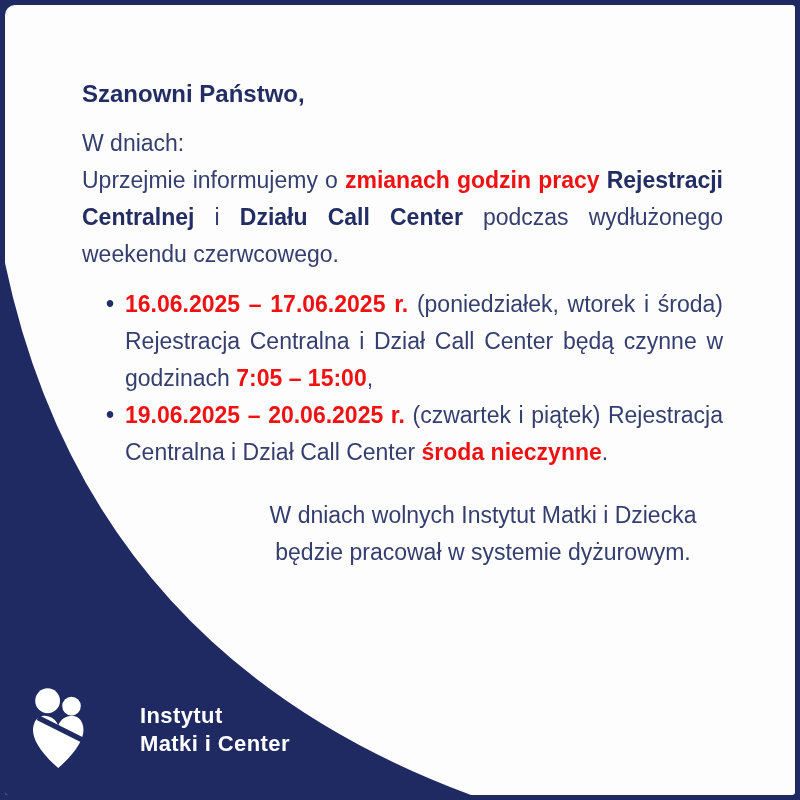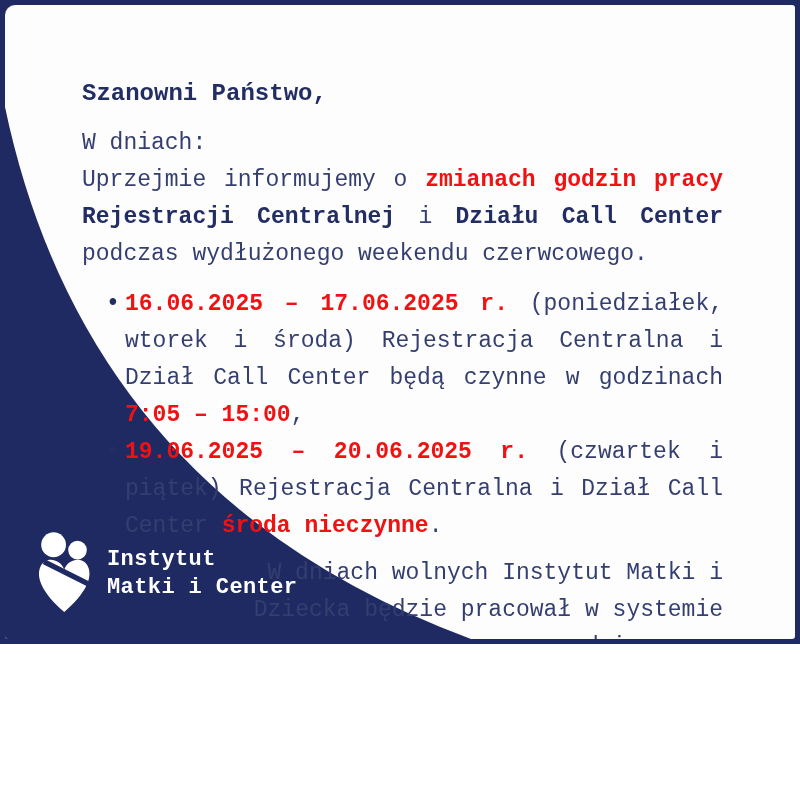"Szanowni Państwo," .frame { font-family: Liberation Mono, monospace -> none; height: 644px -> 800px }
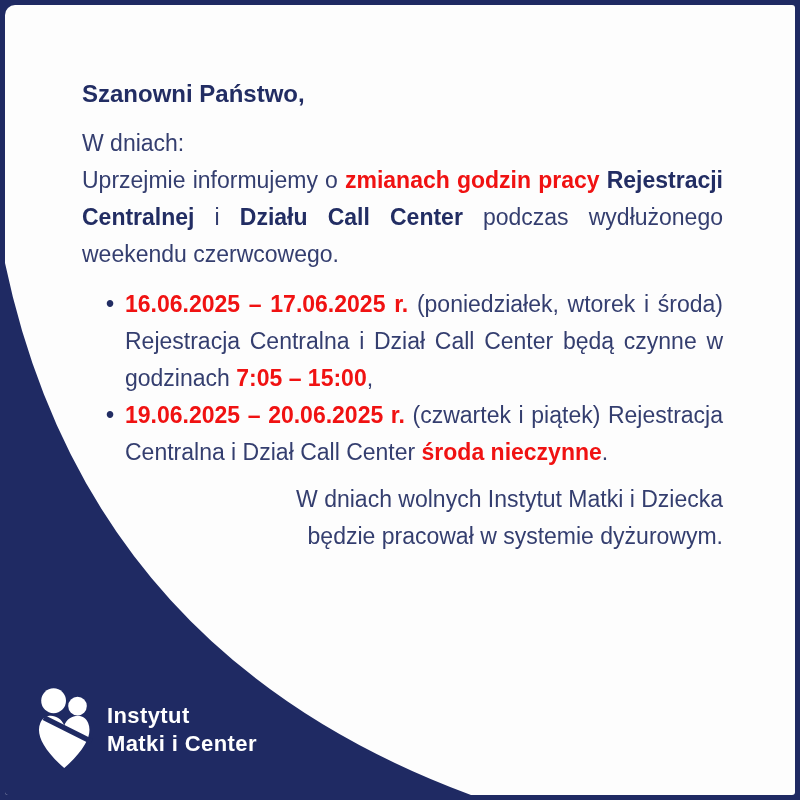"W dniach wolnych Instytut Matki" .closing { margin: 10px 0 0 0 -> 26px 0 0 0; text-align: right -> center }
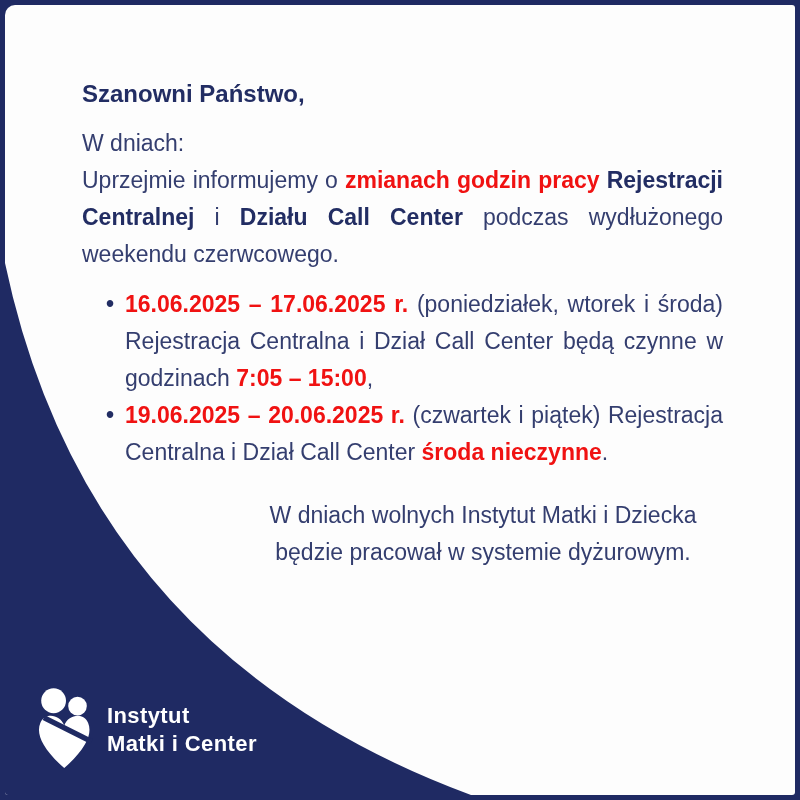"Instytut" .logo { gap: none -> 39px; left: 30px -> 24px }
